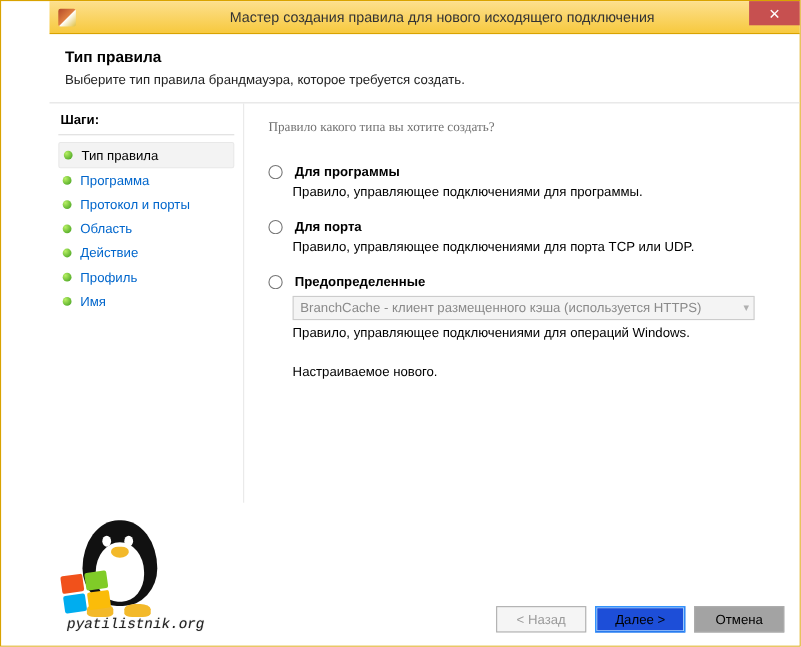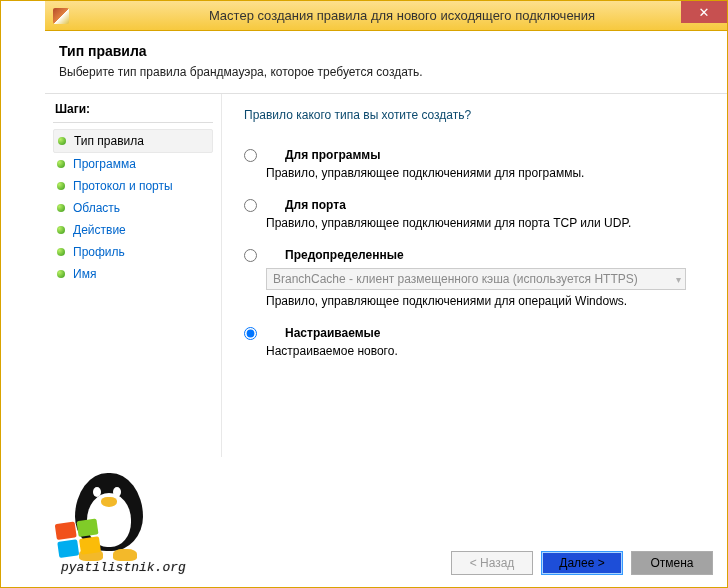"Правило какого типа вы хотите" .question { color: #0c4a6e -> #737373; font-family: none -> Liberation Serif, serif }
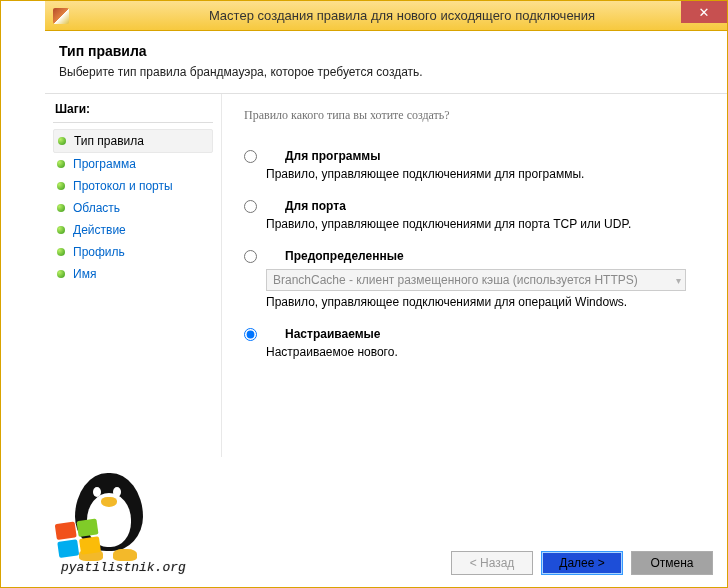"Для программы" .option .row { gap: 24px -> 7px }
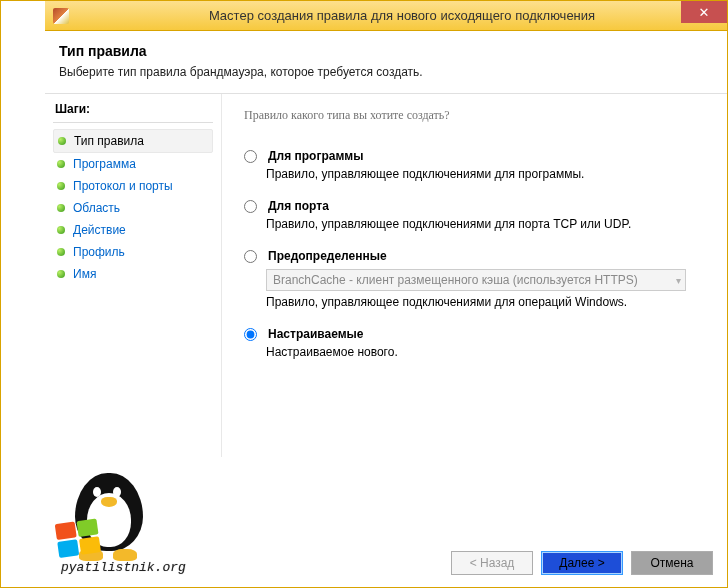"Настраиваемые" div.row { html: <div> <input> <label>Настраиваемые</label> </div> -> none }
